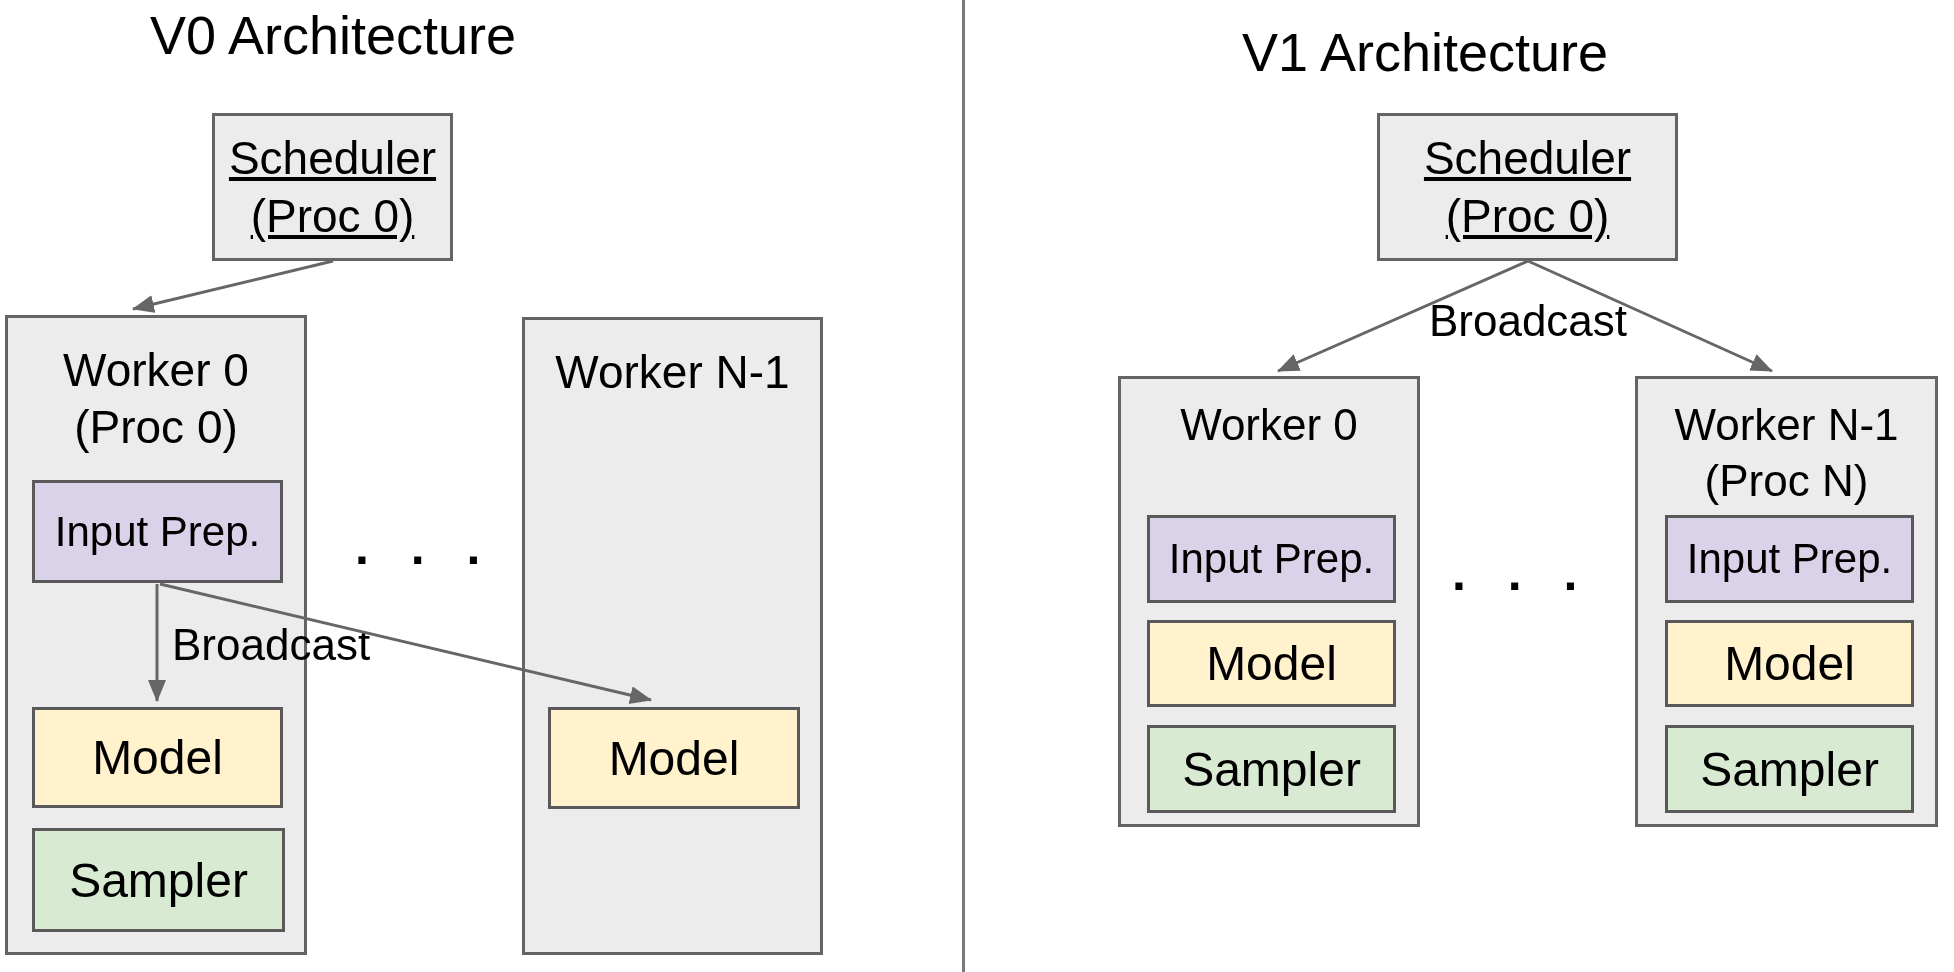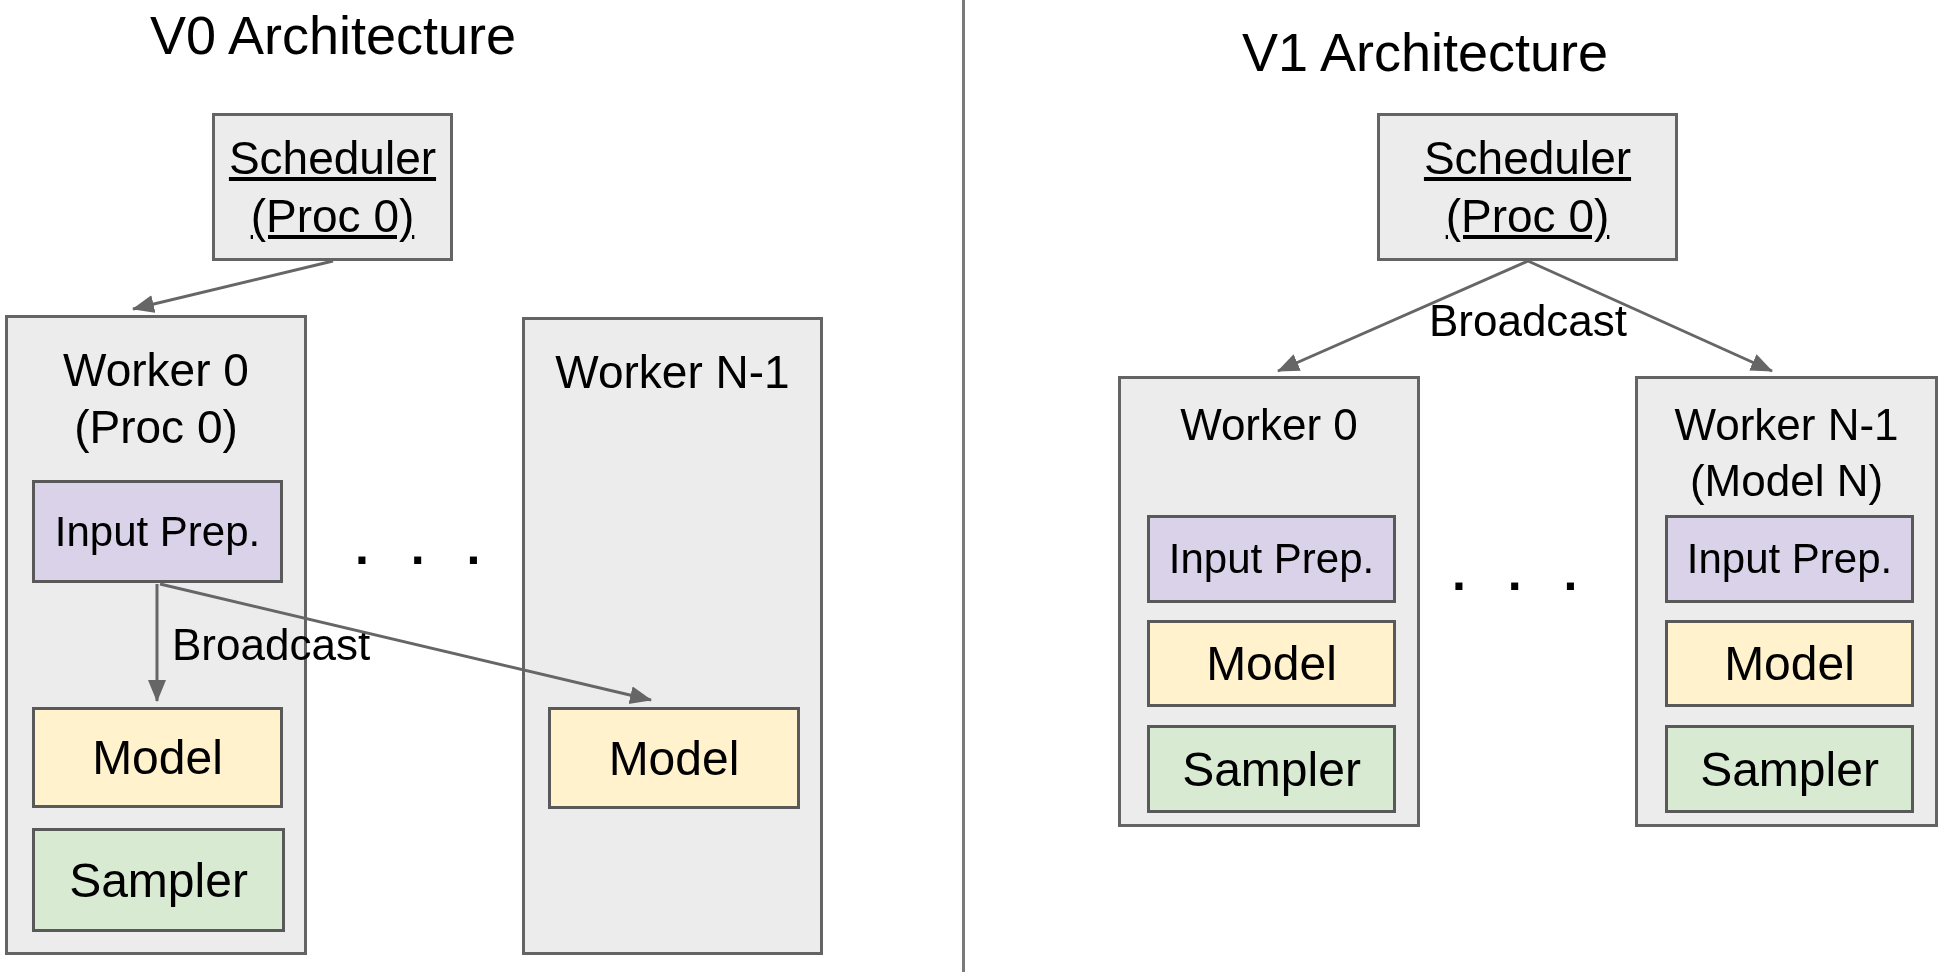"(Model N)" div { text: Model -> Proc }
